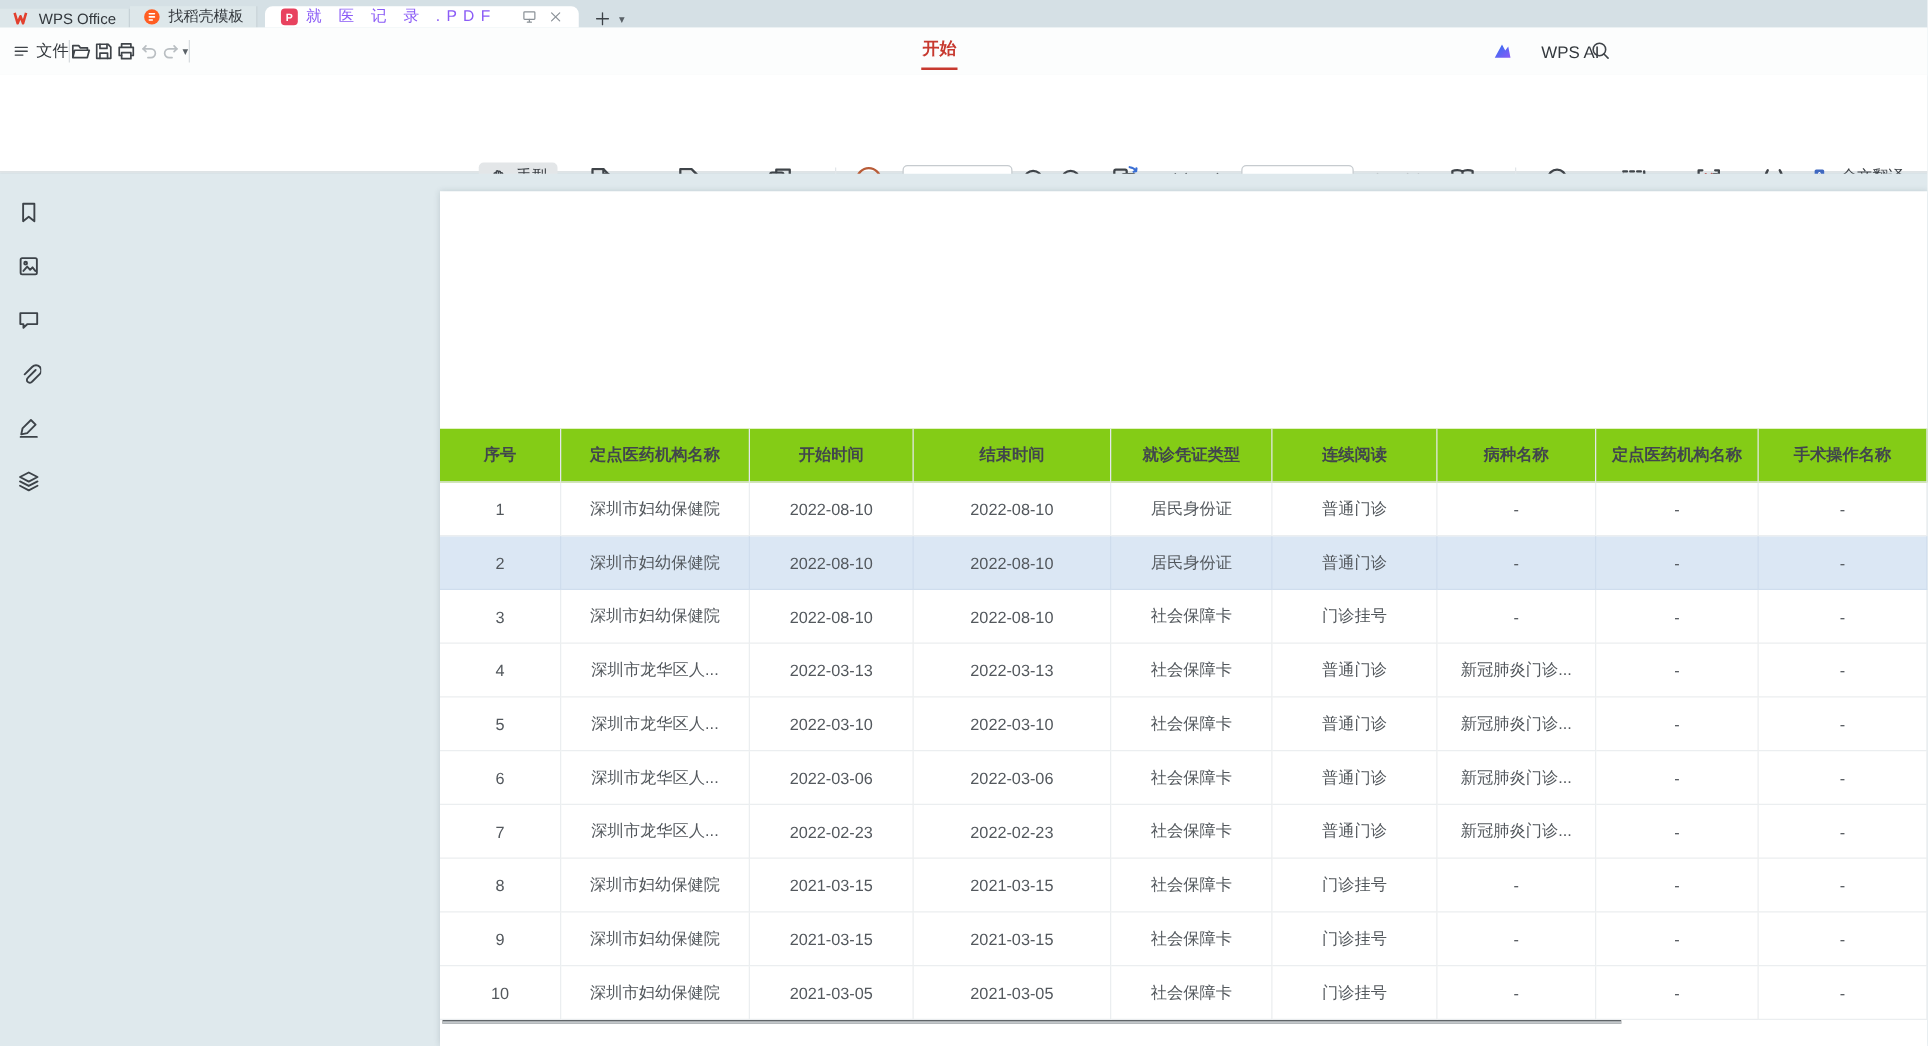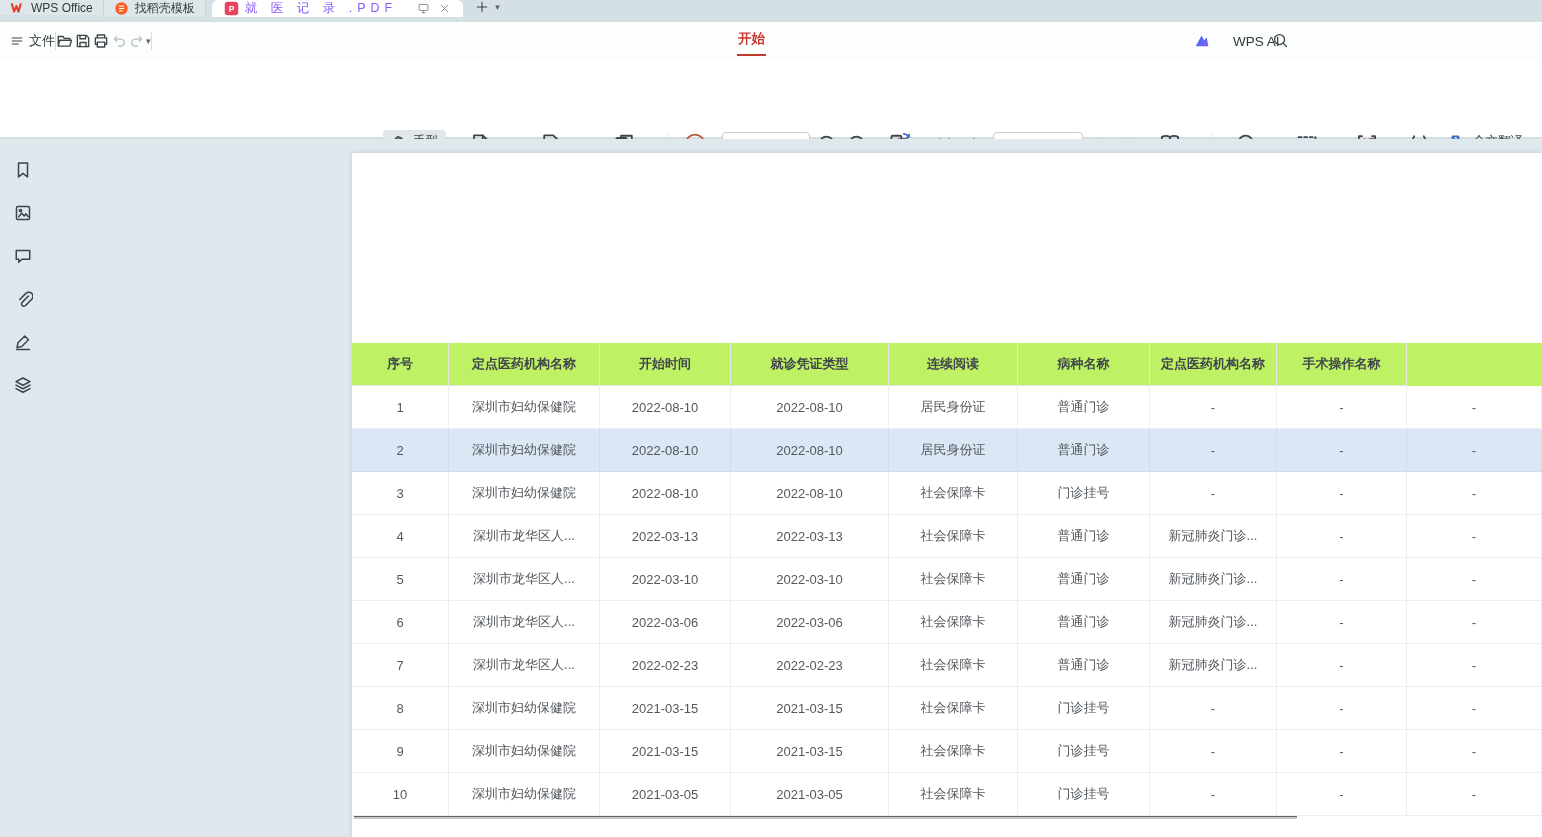"WPS Office" .tabbar { align-items: flex-start -> flex-end }
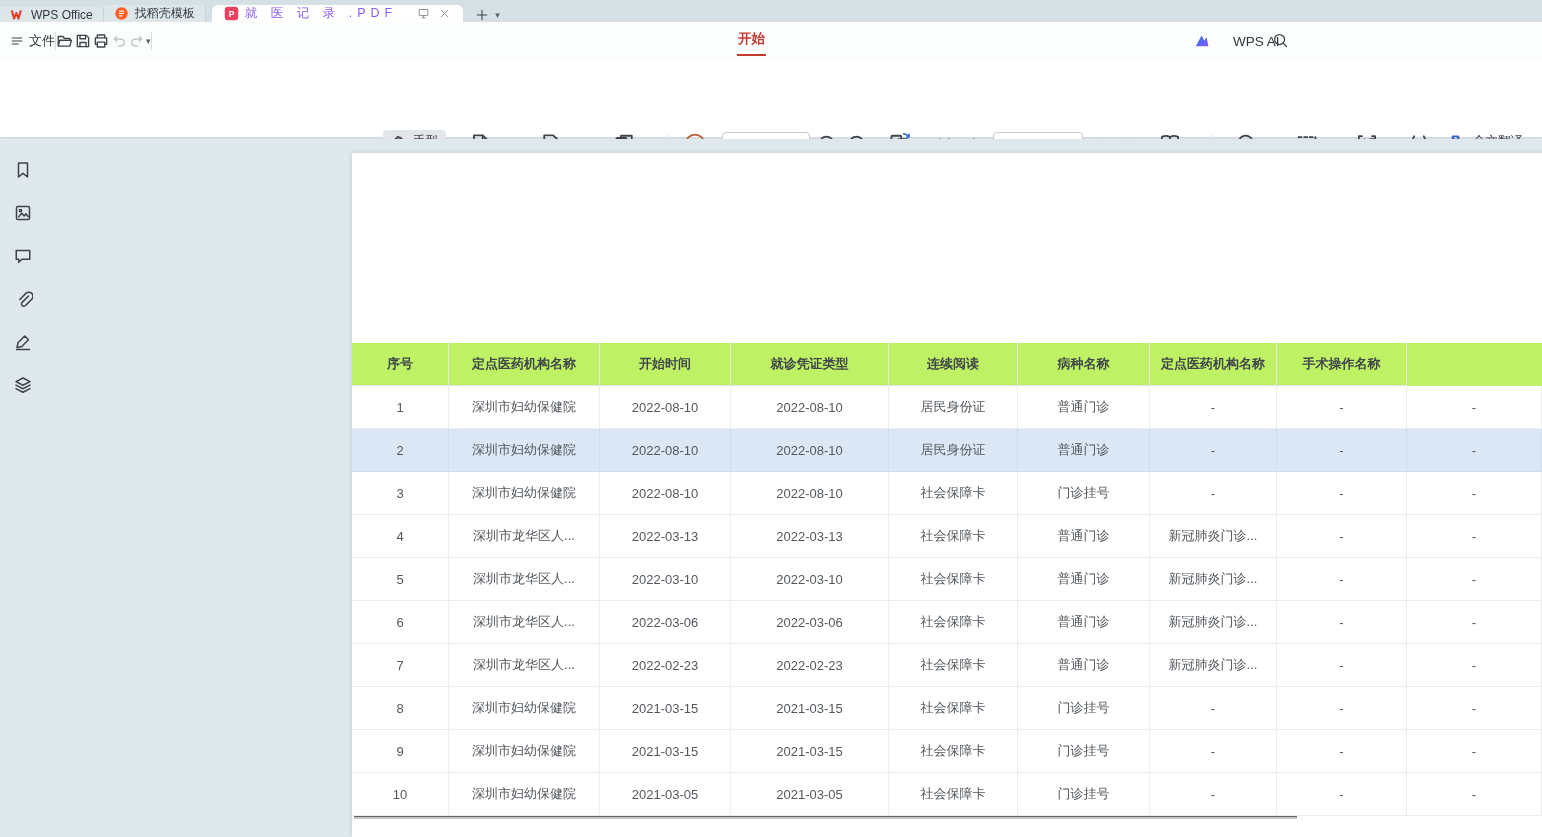"序号" .thead { background: #bef264 -> #84cc16 }
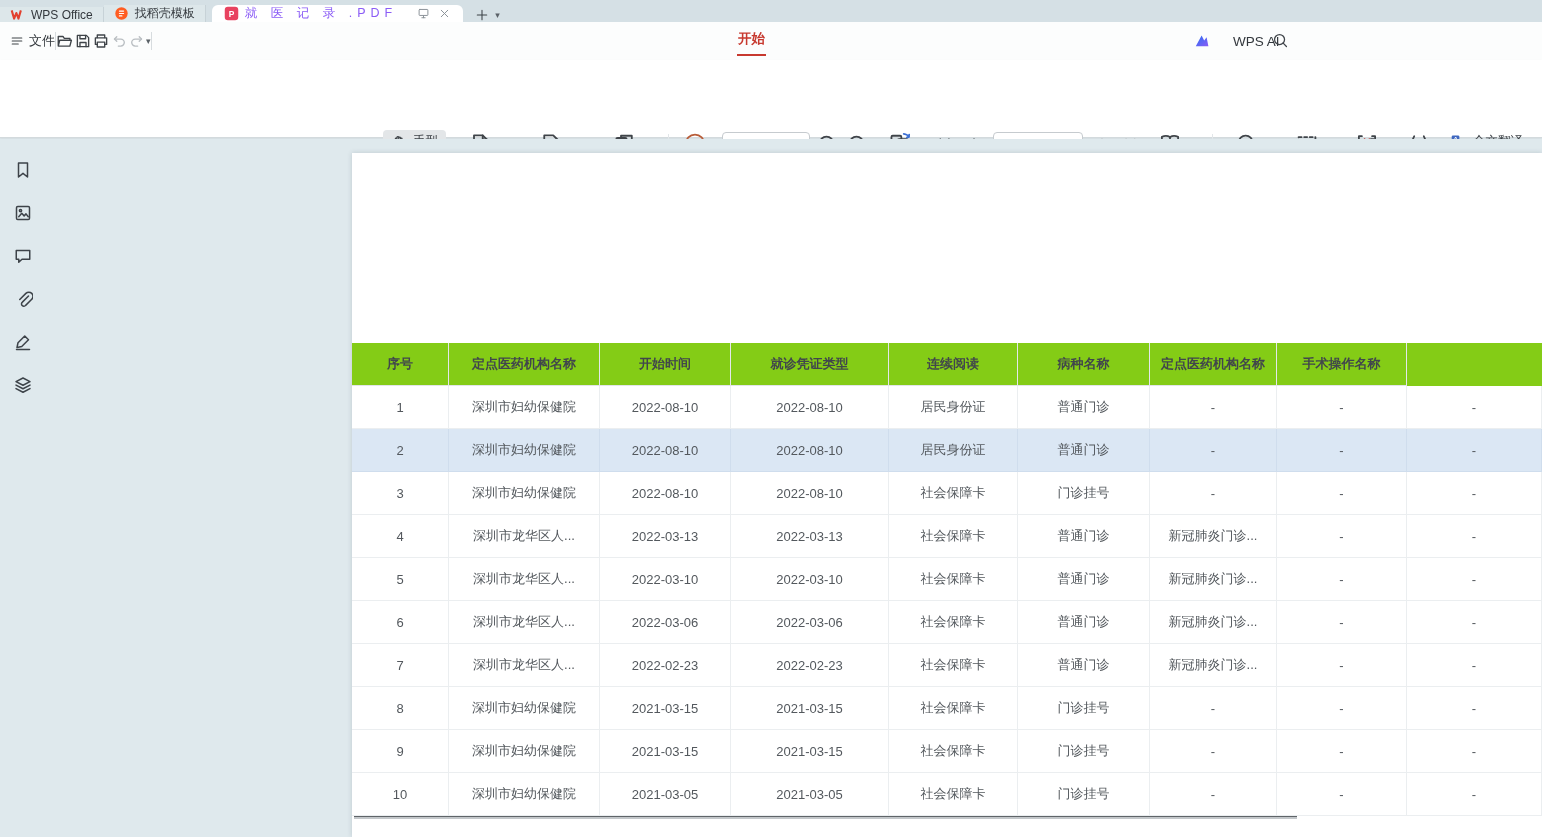"结束时间" div.th { html: none -> <div>结束时间</div> }
